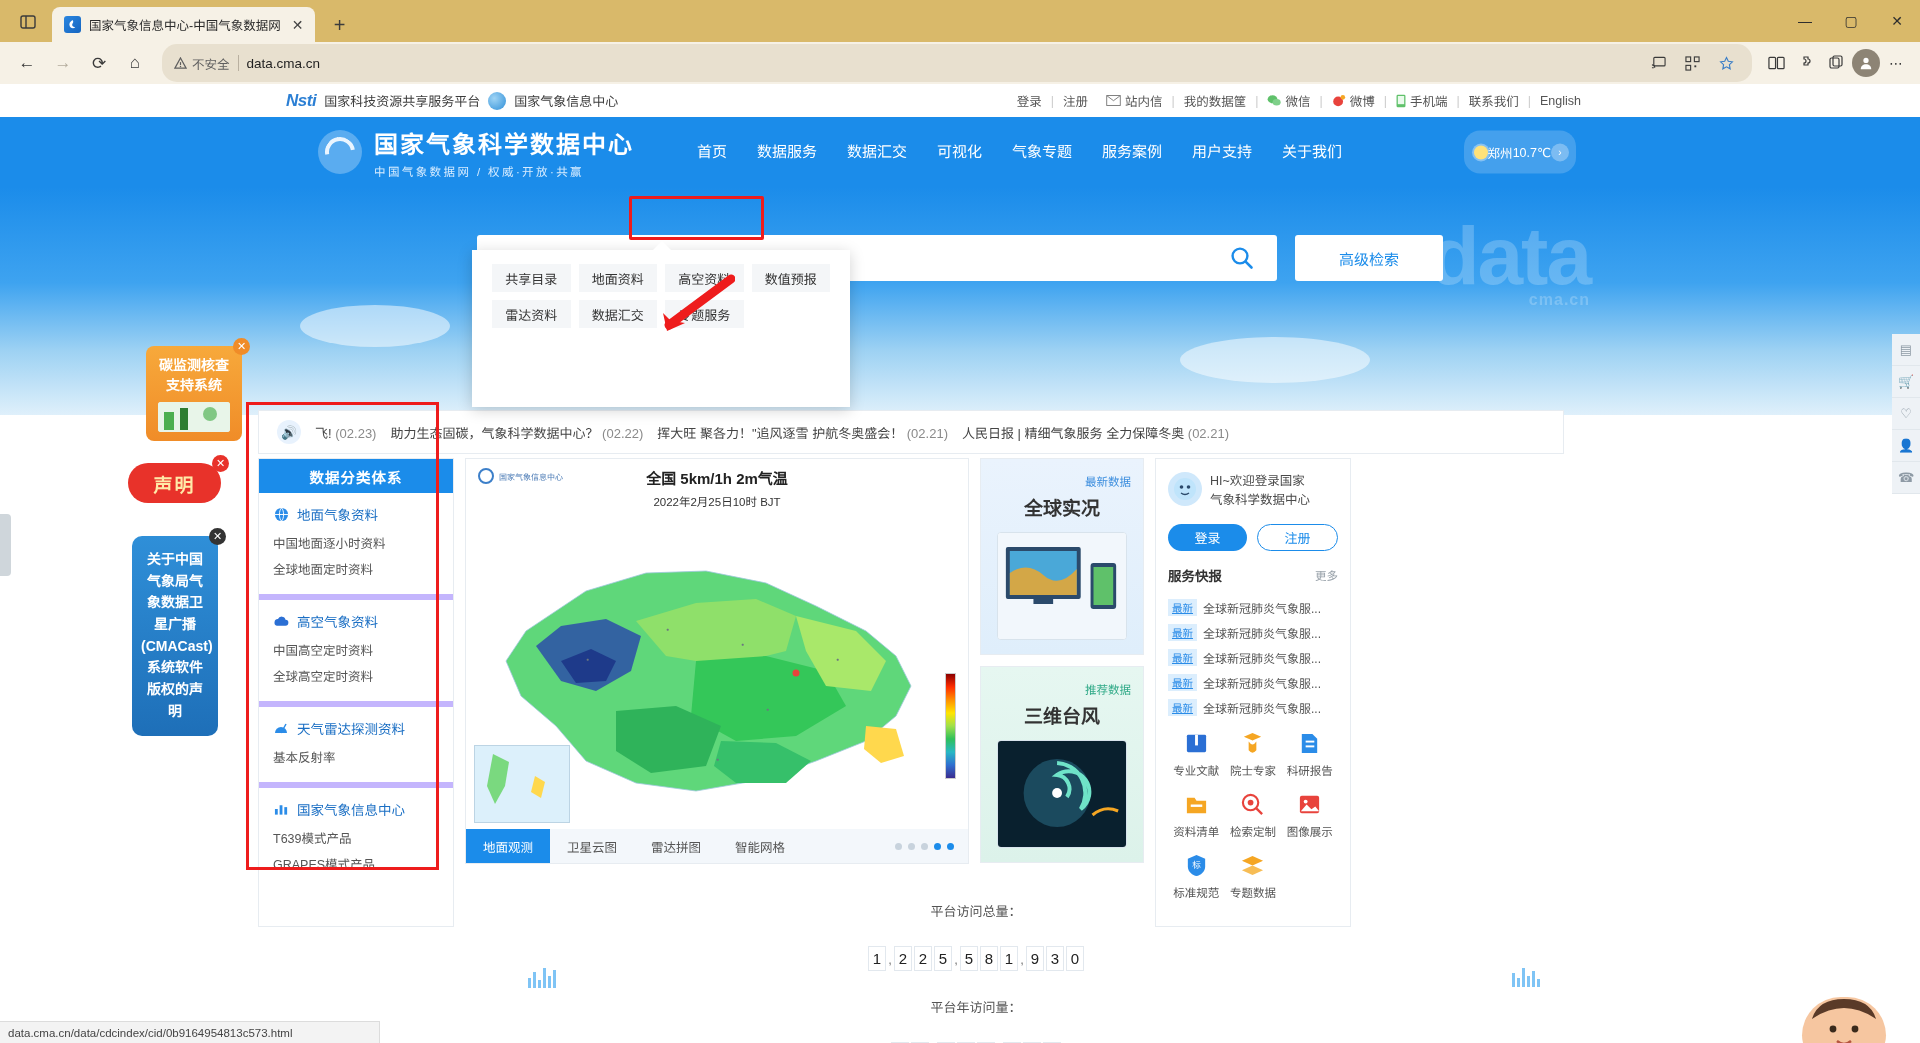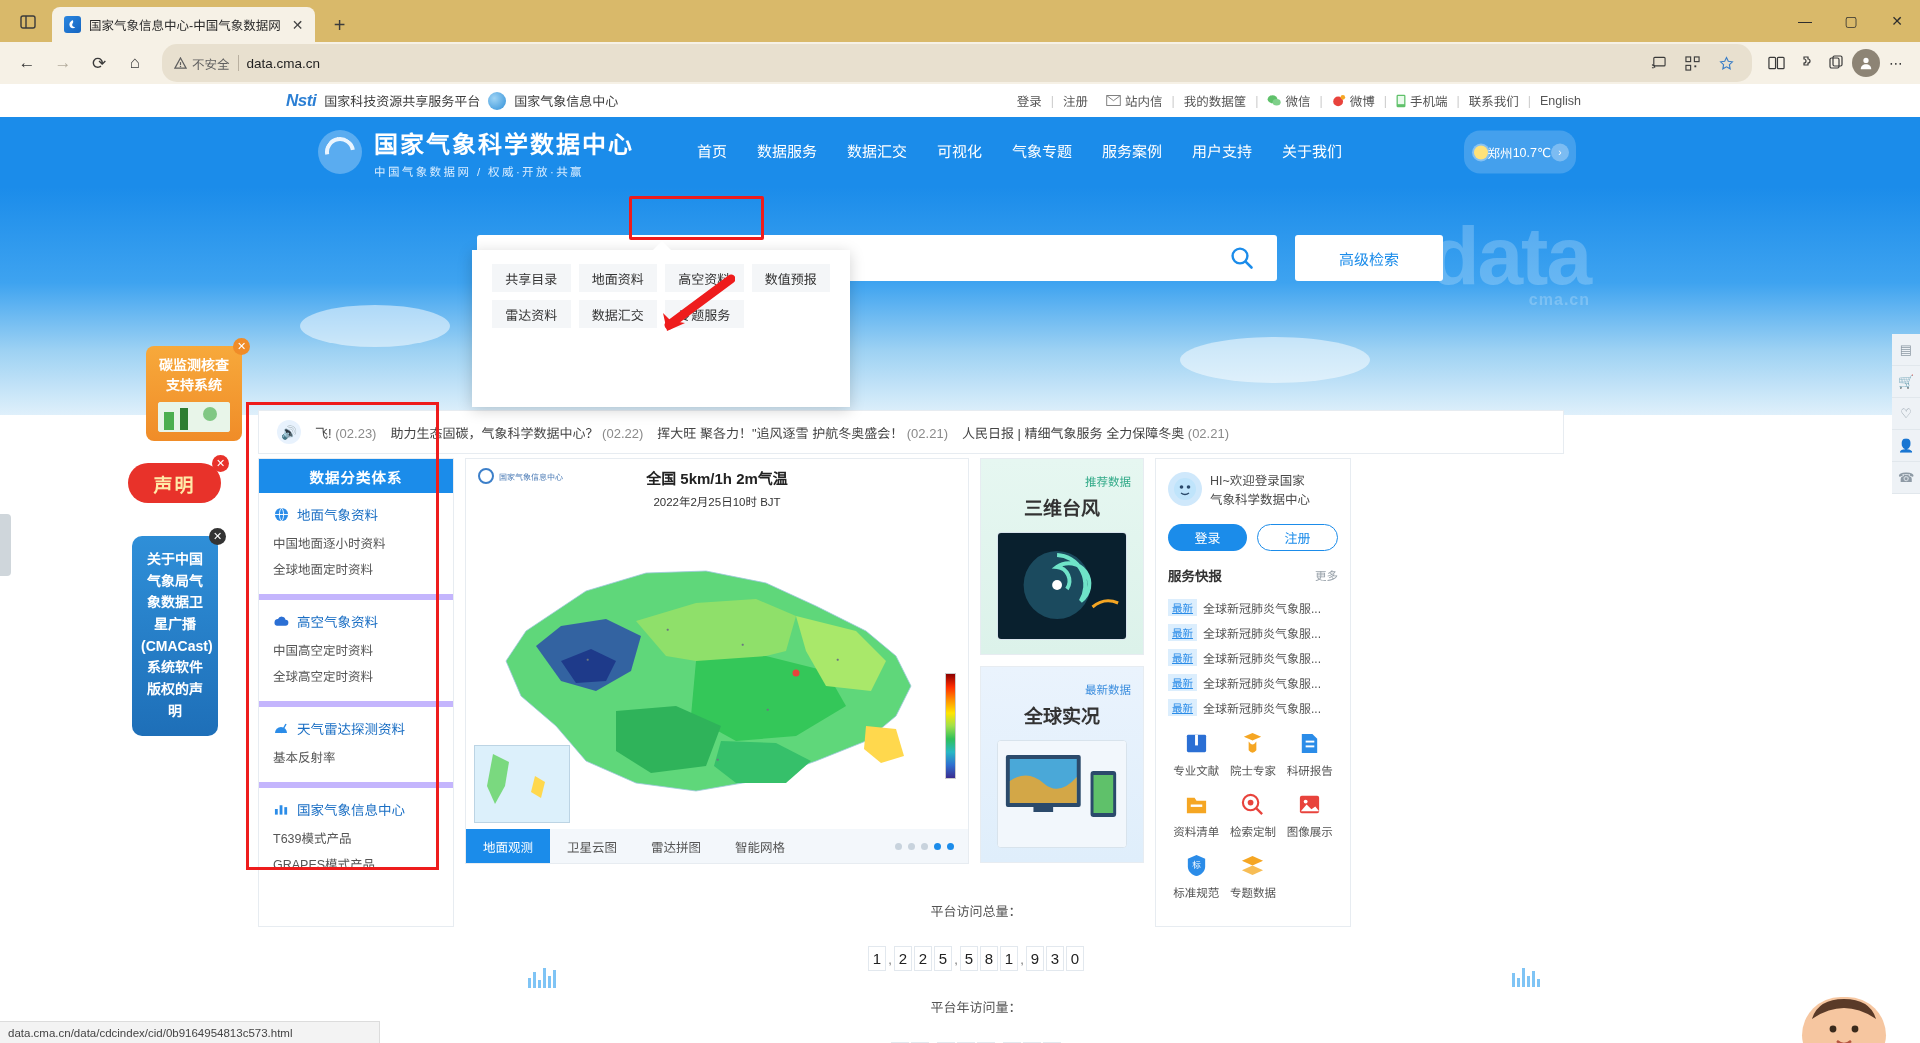"推荐数据" div.promo { order: before "最新数据" -> after "最新数据" }
